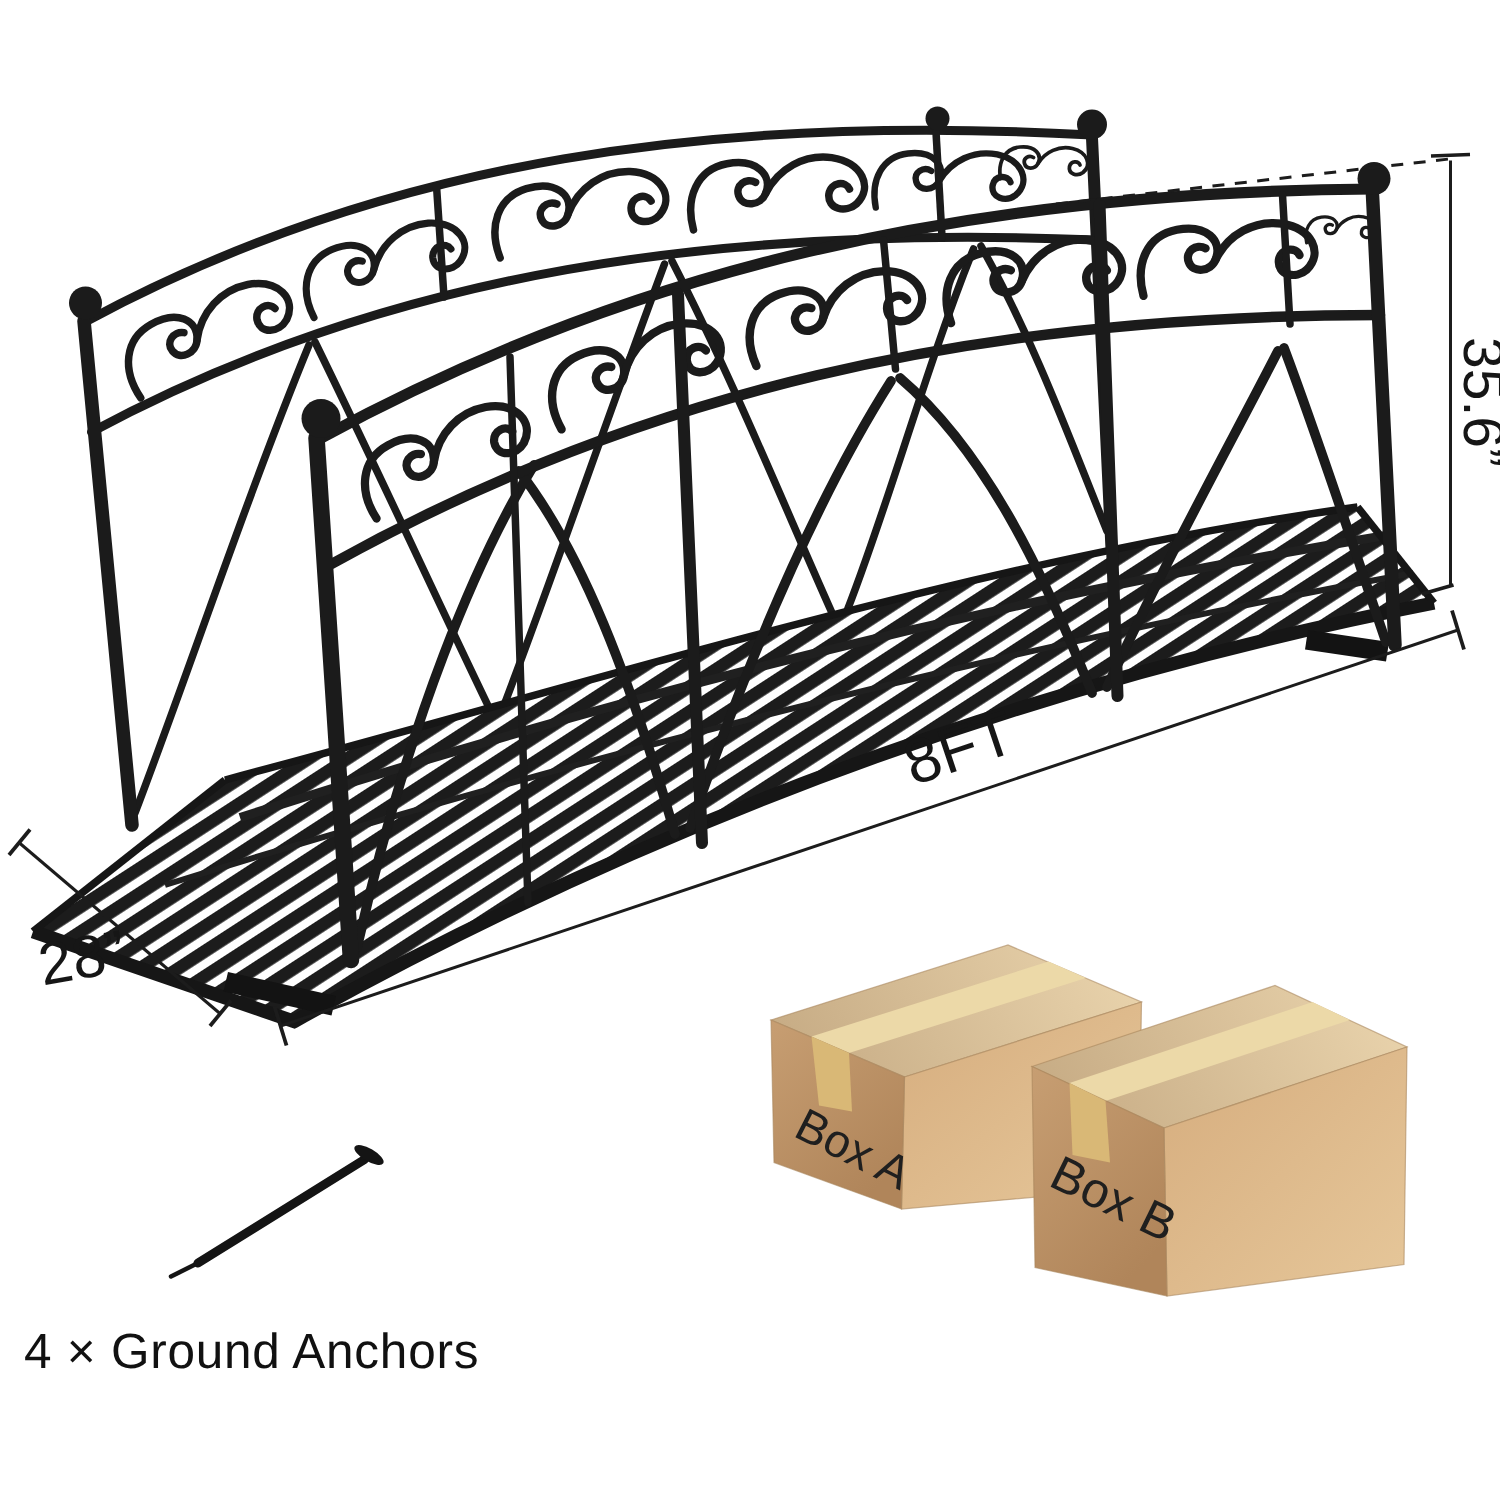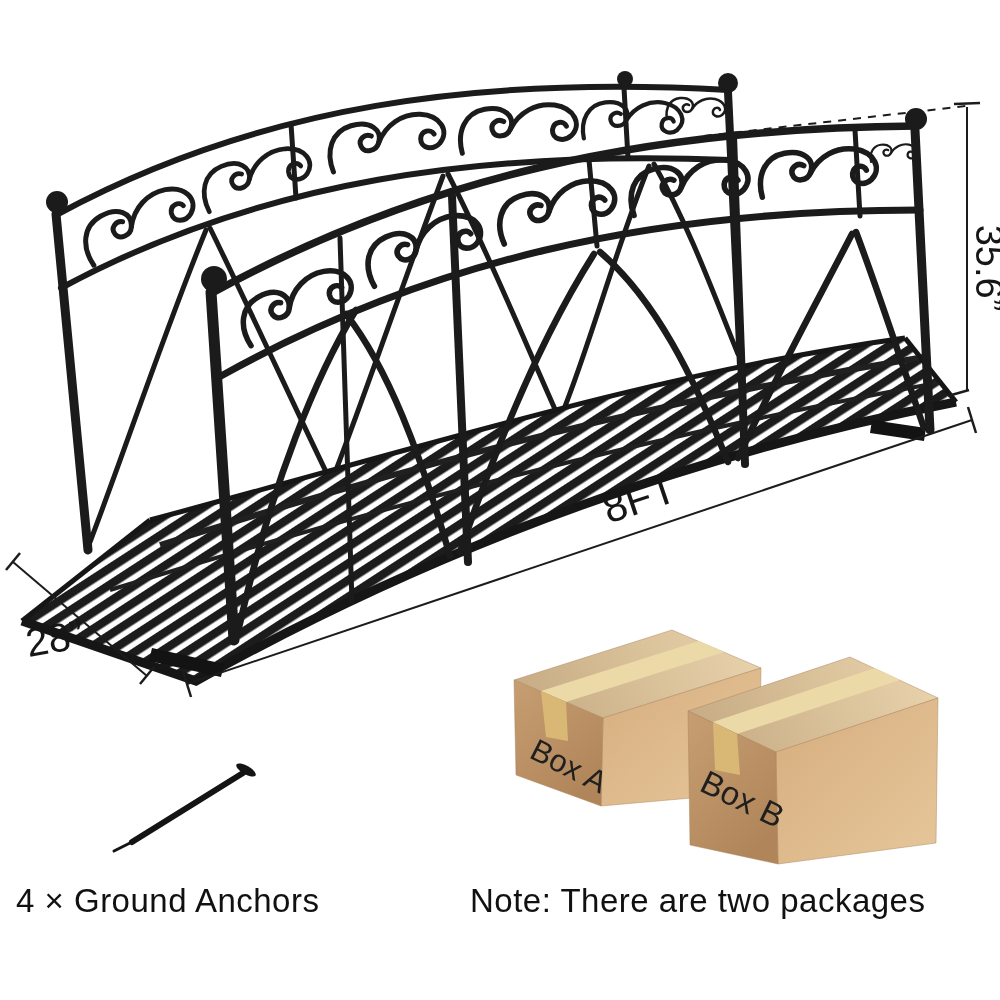"Note: There are two packages" div.caption { html: <div>Note: There are two packages</div> -> none }
